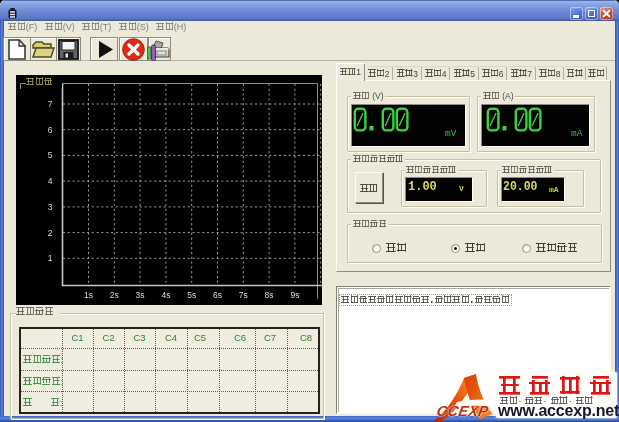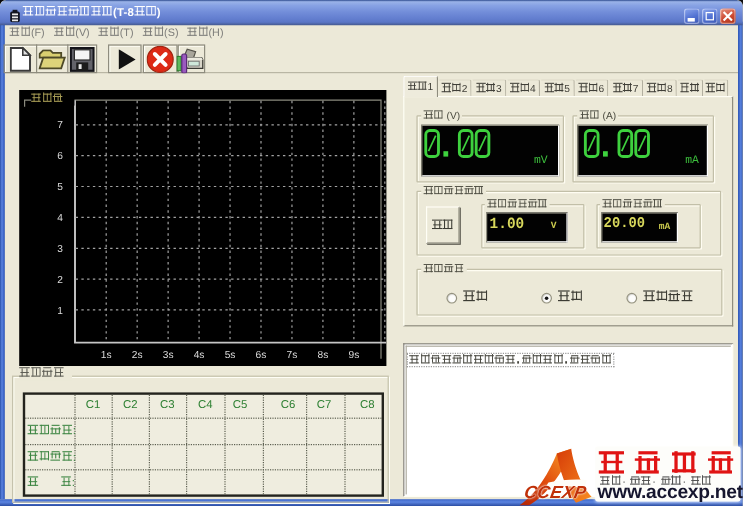"(T-8 )" span.abs { html: <span><i></i><i></i><i></i><i></i><i></i><i></i><i></i><i></i>(T-8<i></i><i></i>)</span> -> none }
